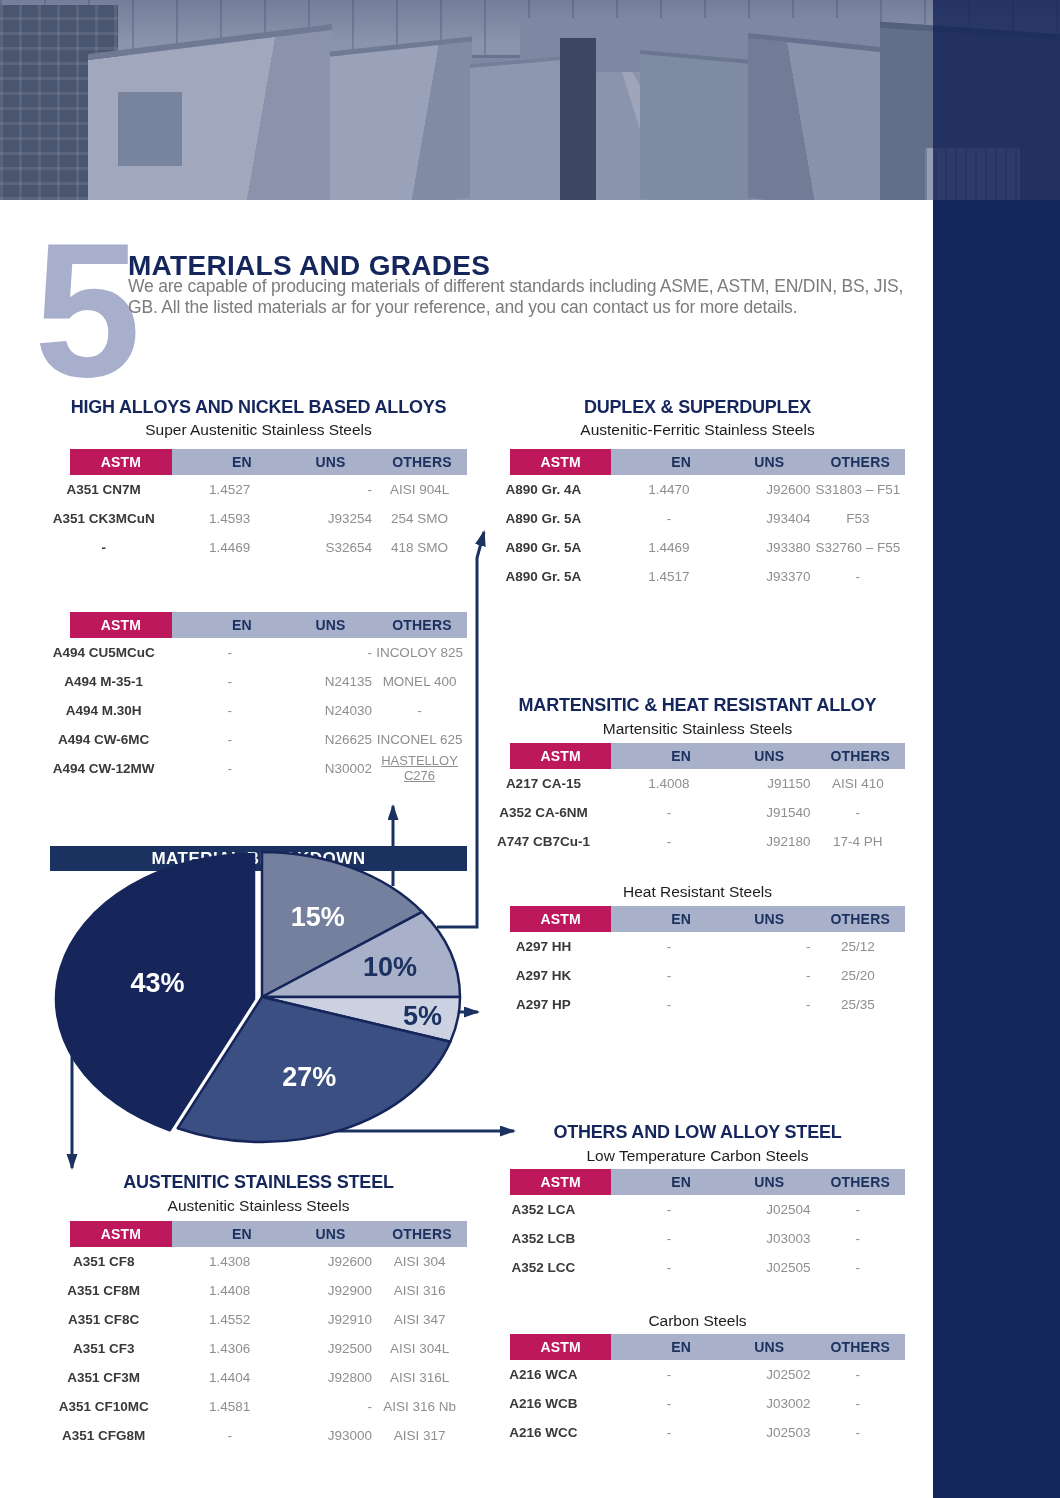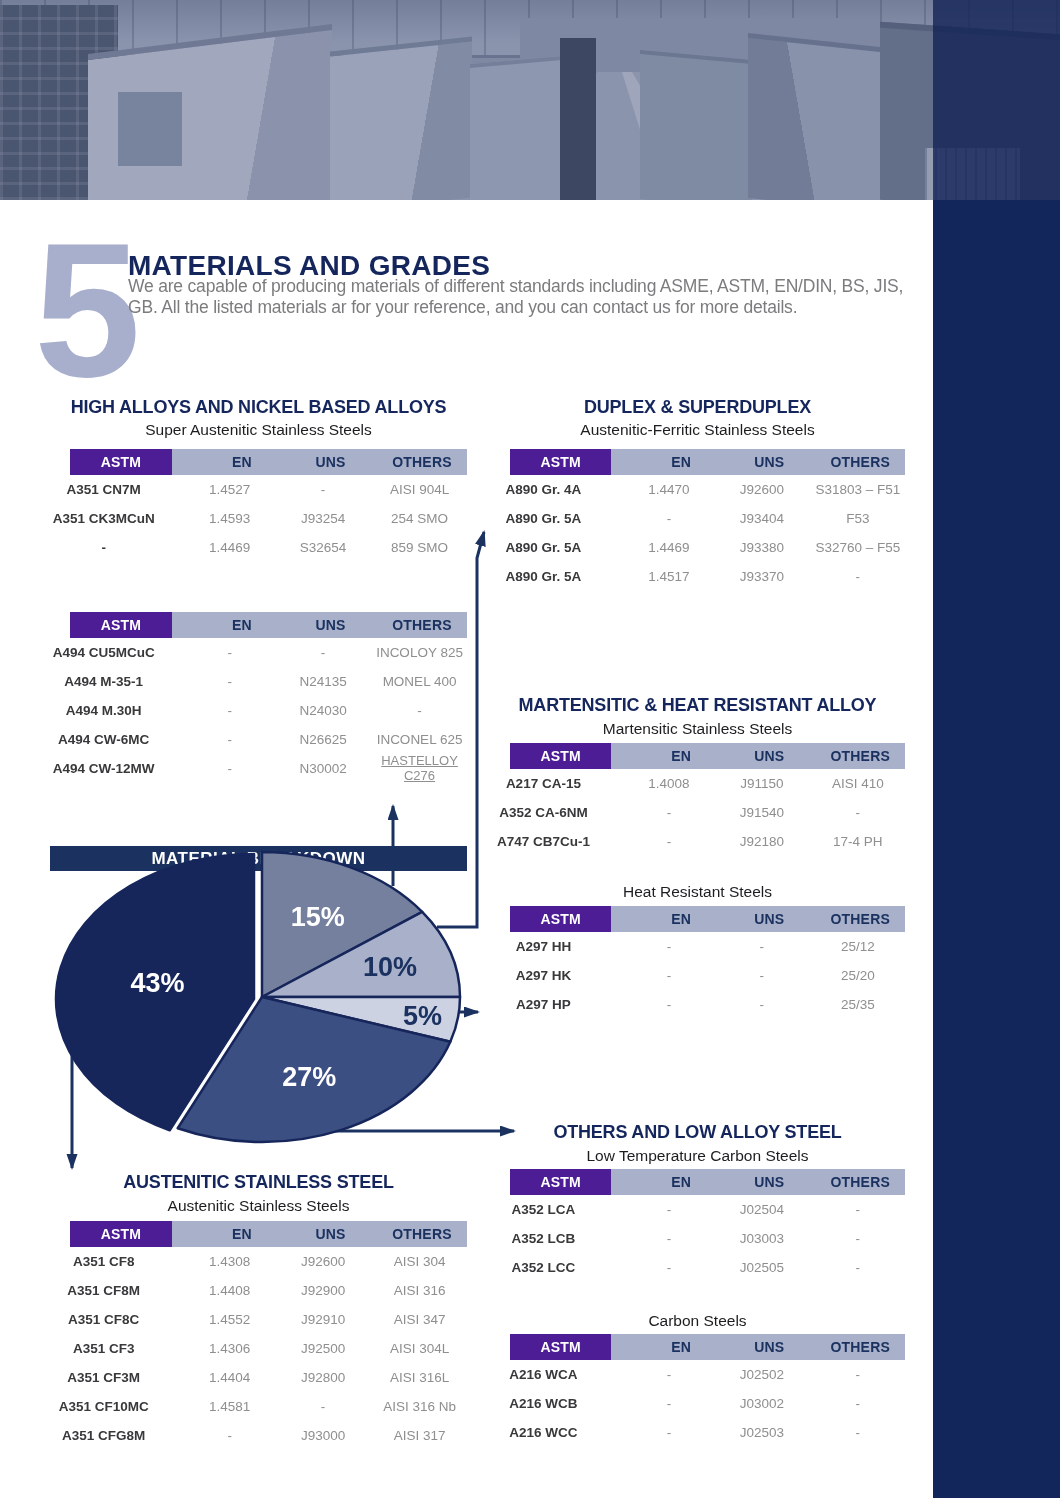"ASTM" .th.c0 { background: #4c1d95 -> #be185d }
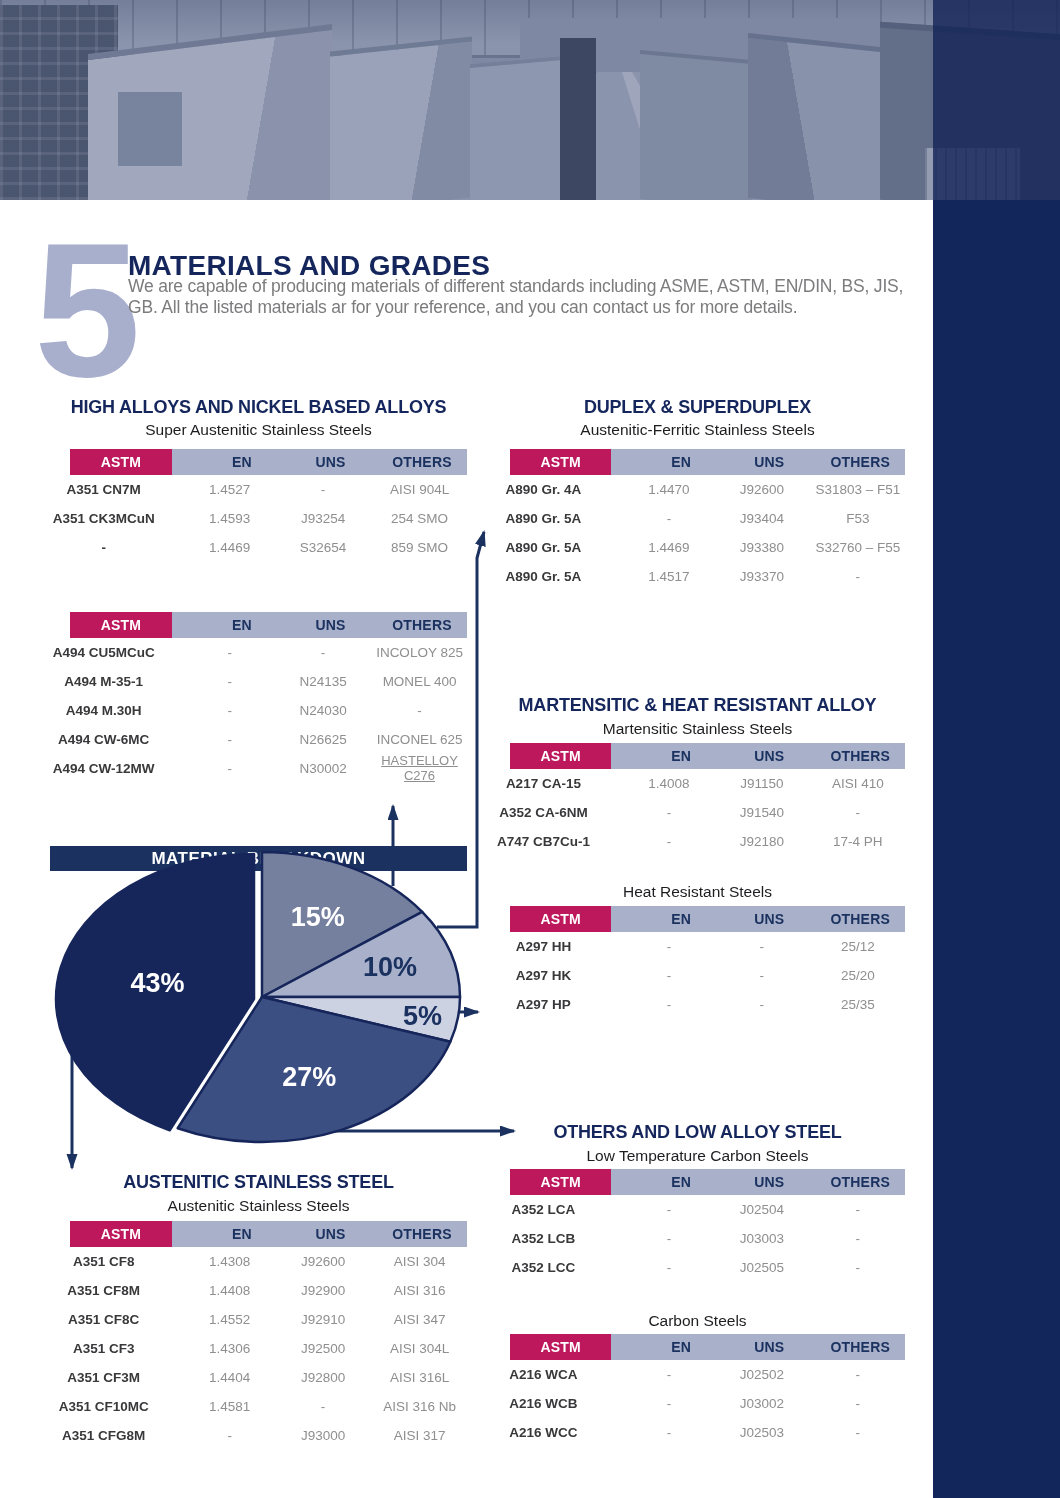"UNS" .c2 { text-align: none -> right }
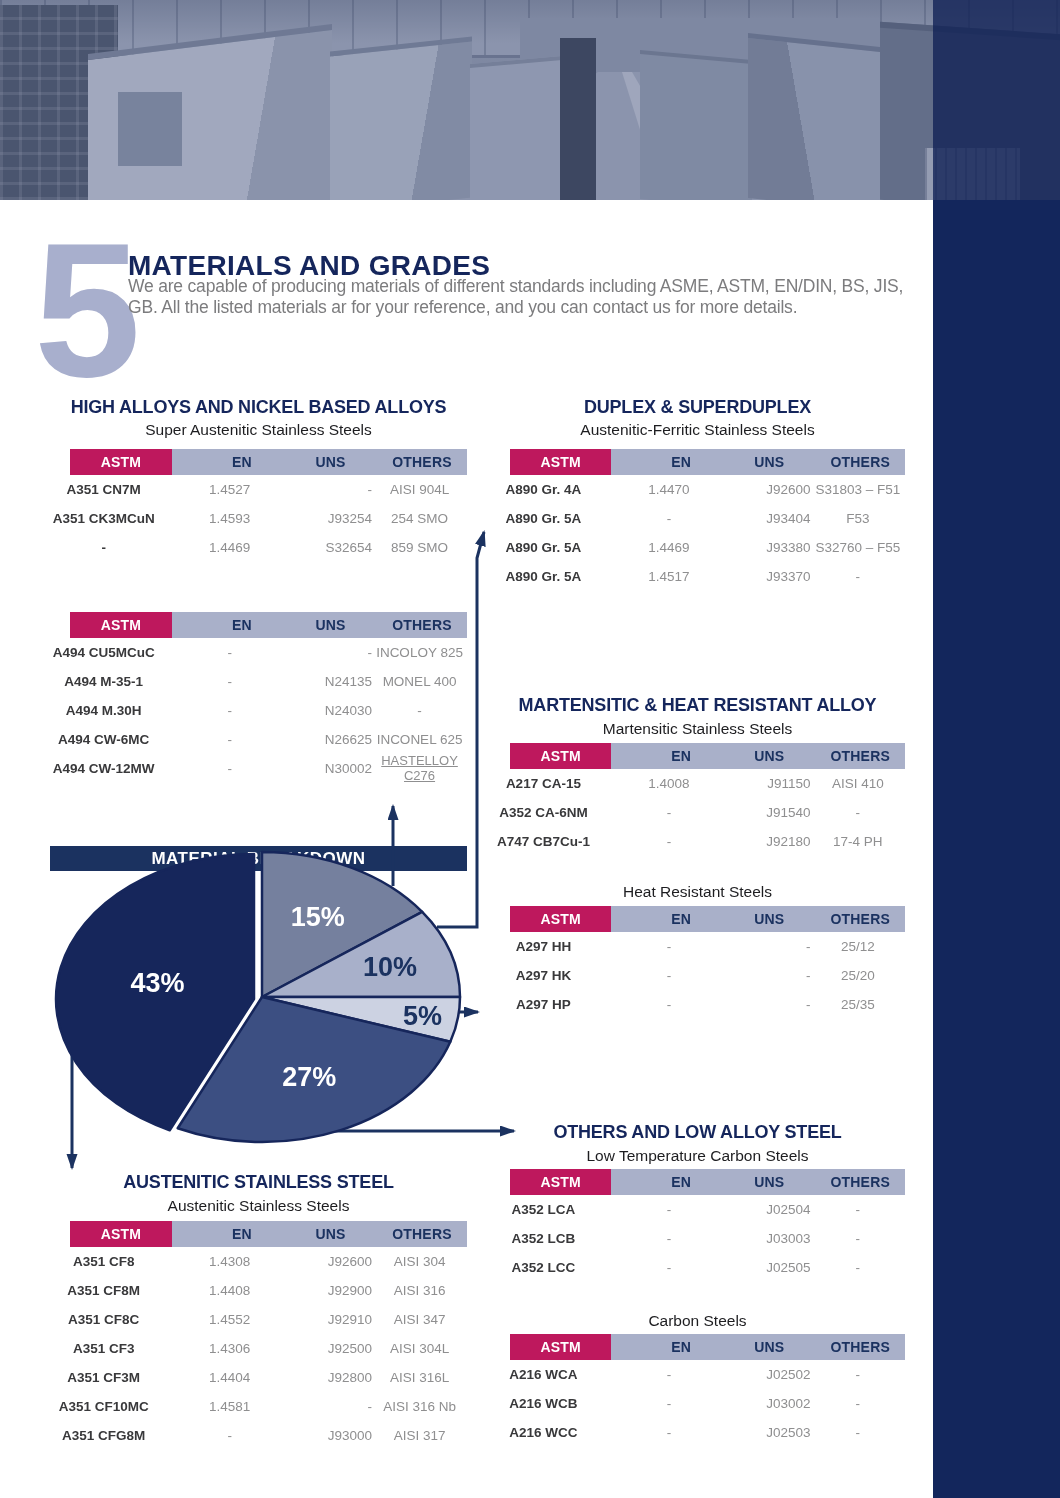"859 SMO" div.td { text: 859 -> 418 }
